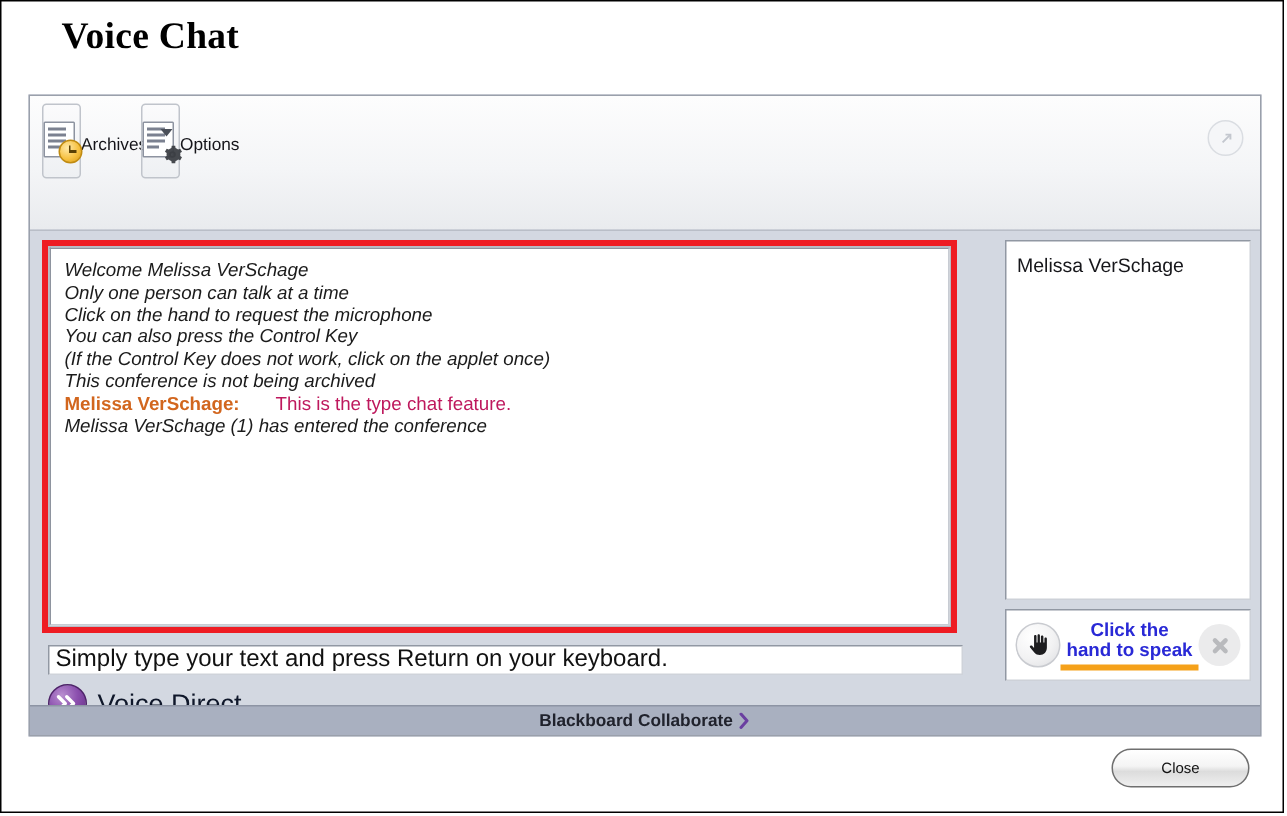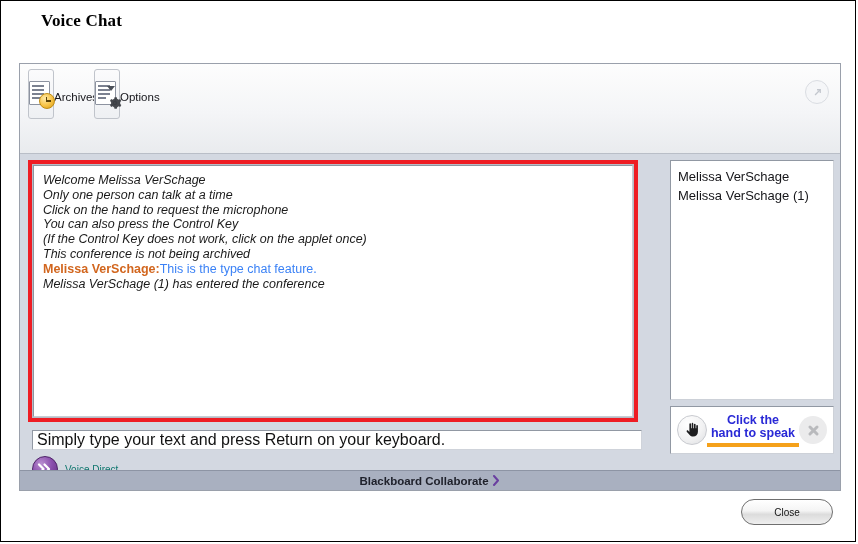"Voice Chat" .page-title { font-size: 17px -> 25px }
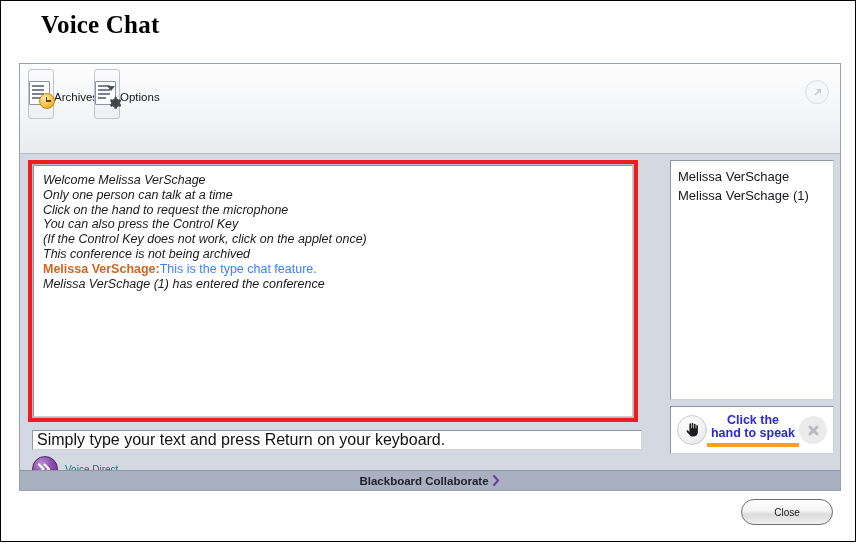"Melissa VerSchage (1)" div.participant { html: <div>Melissa VerSchage (1)</div> -> none }
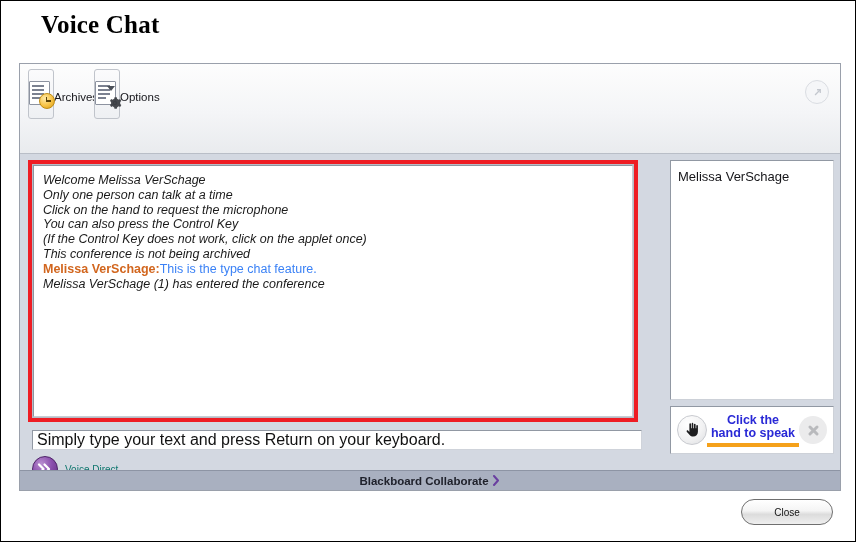"This is the type chat" .chat-line .said { color: #3b82f6 -> #be185d; margin-left: none -> 24px }
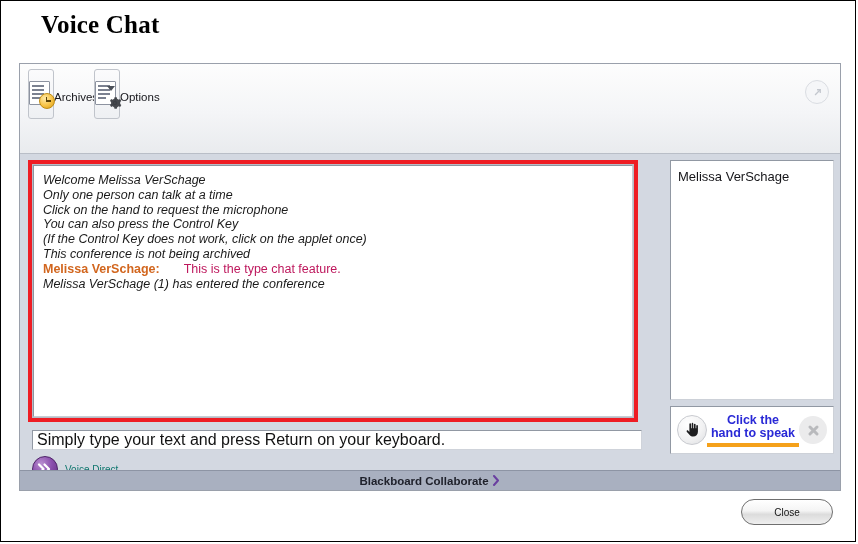"Voice Direct" .vd-label { color: #0f766e -> #0f172a; font-size: 10px -> 18px }
